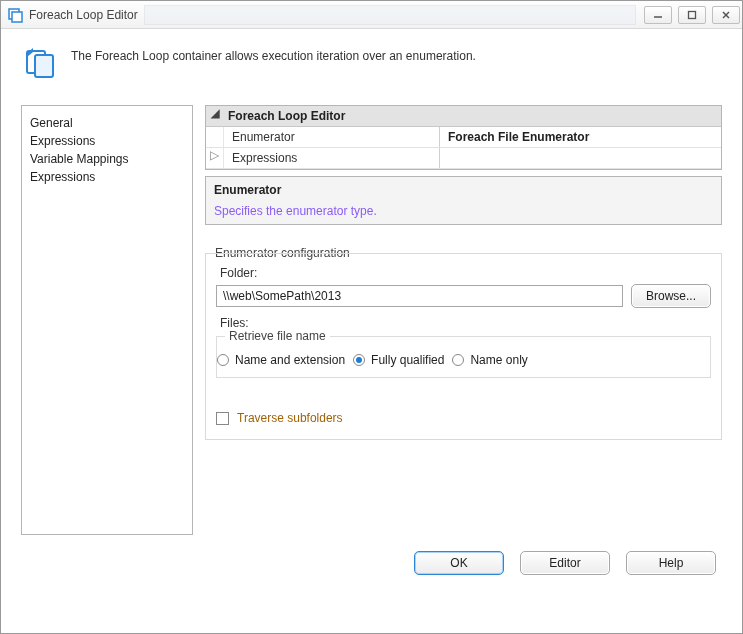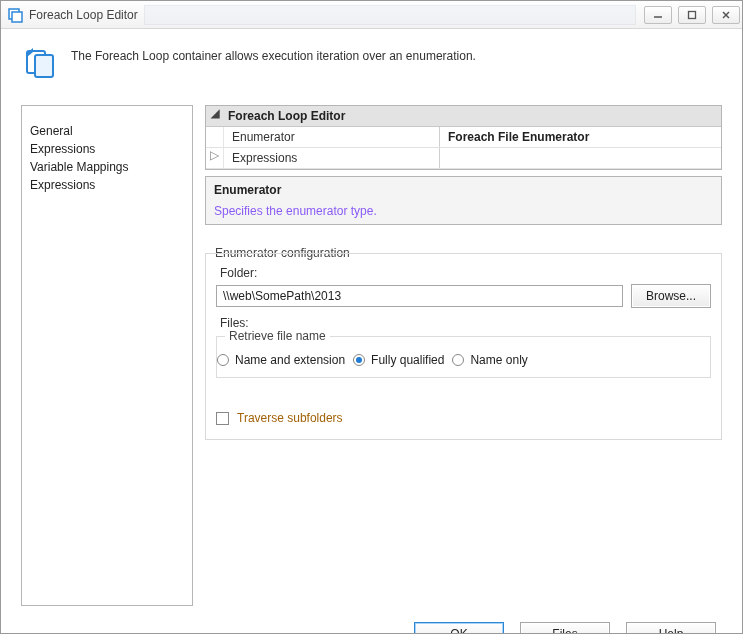"General" .left-pane { height: 501px -> 430px; padding: 16px 8px -> 8px 8px }
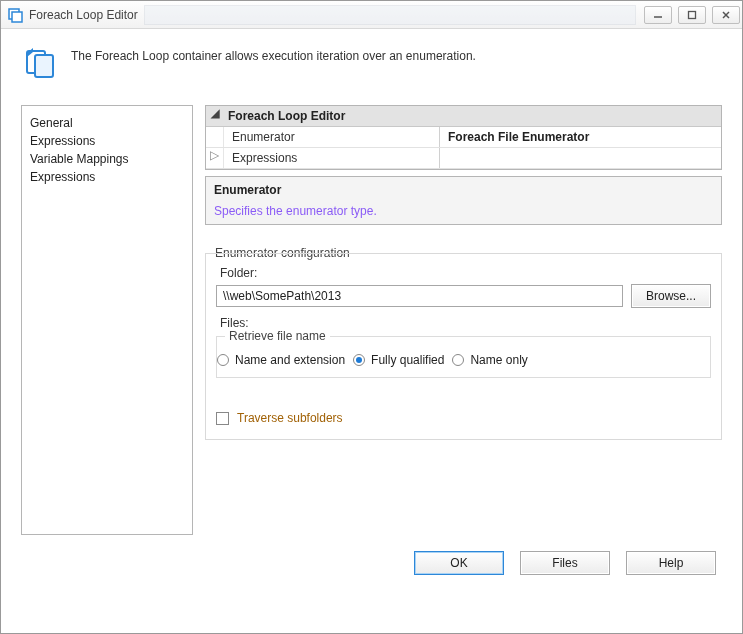"Browse..." .btn { border-radius: 0 -> 5px }
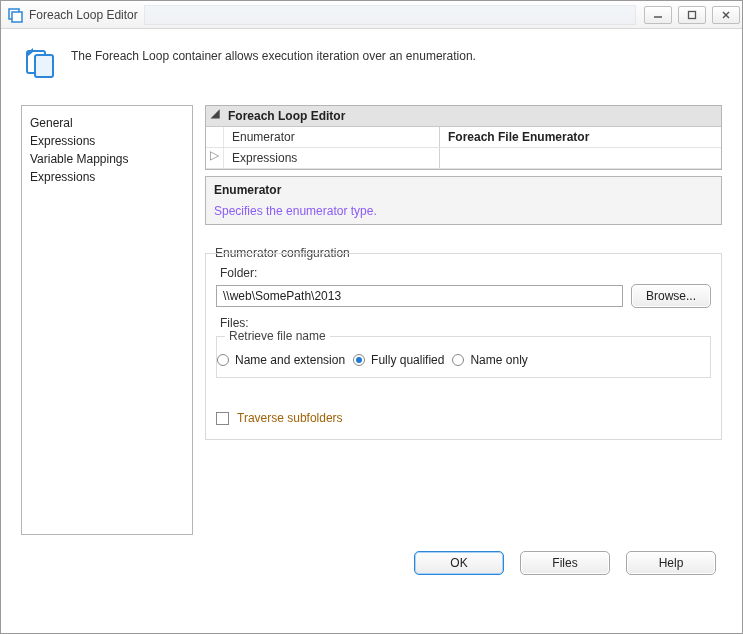"Files" button.btn { text: Files -> Editor }
